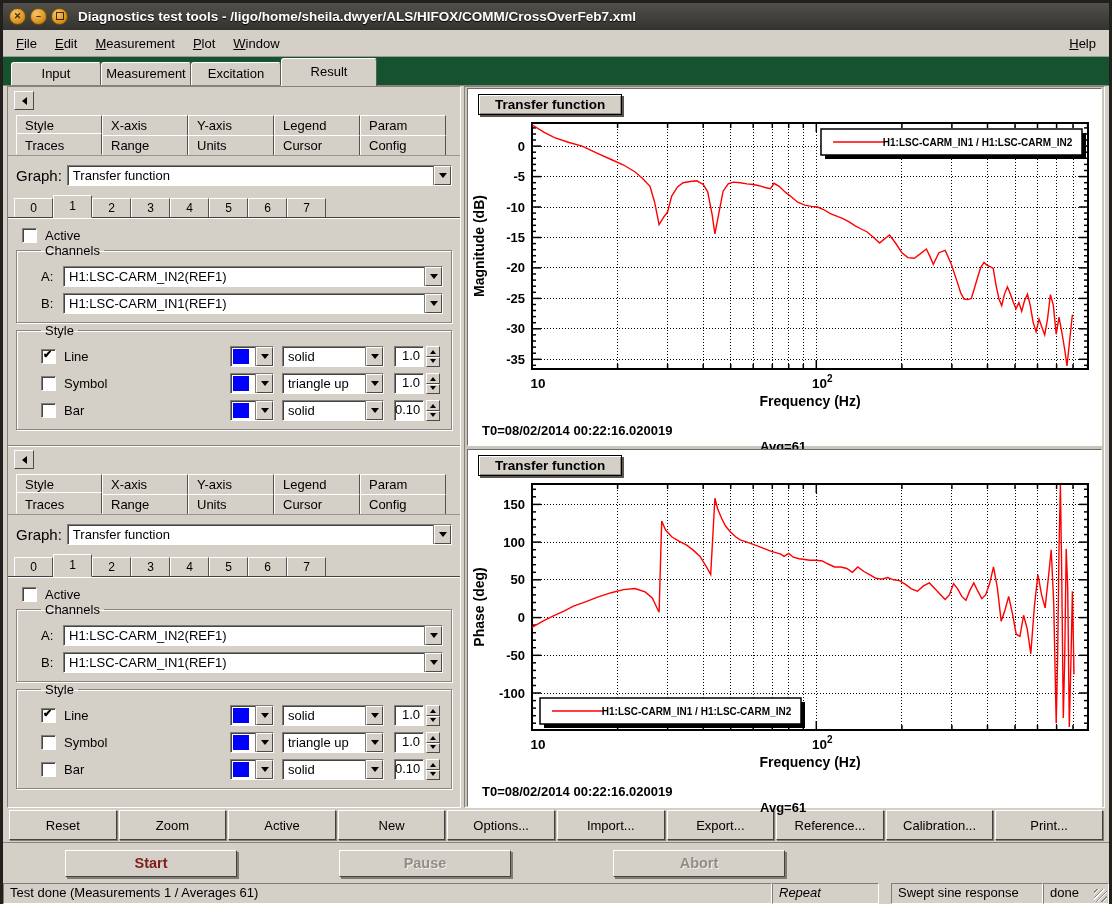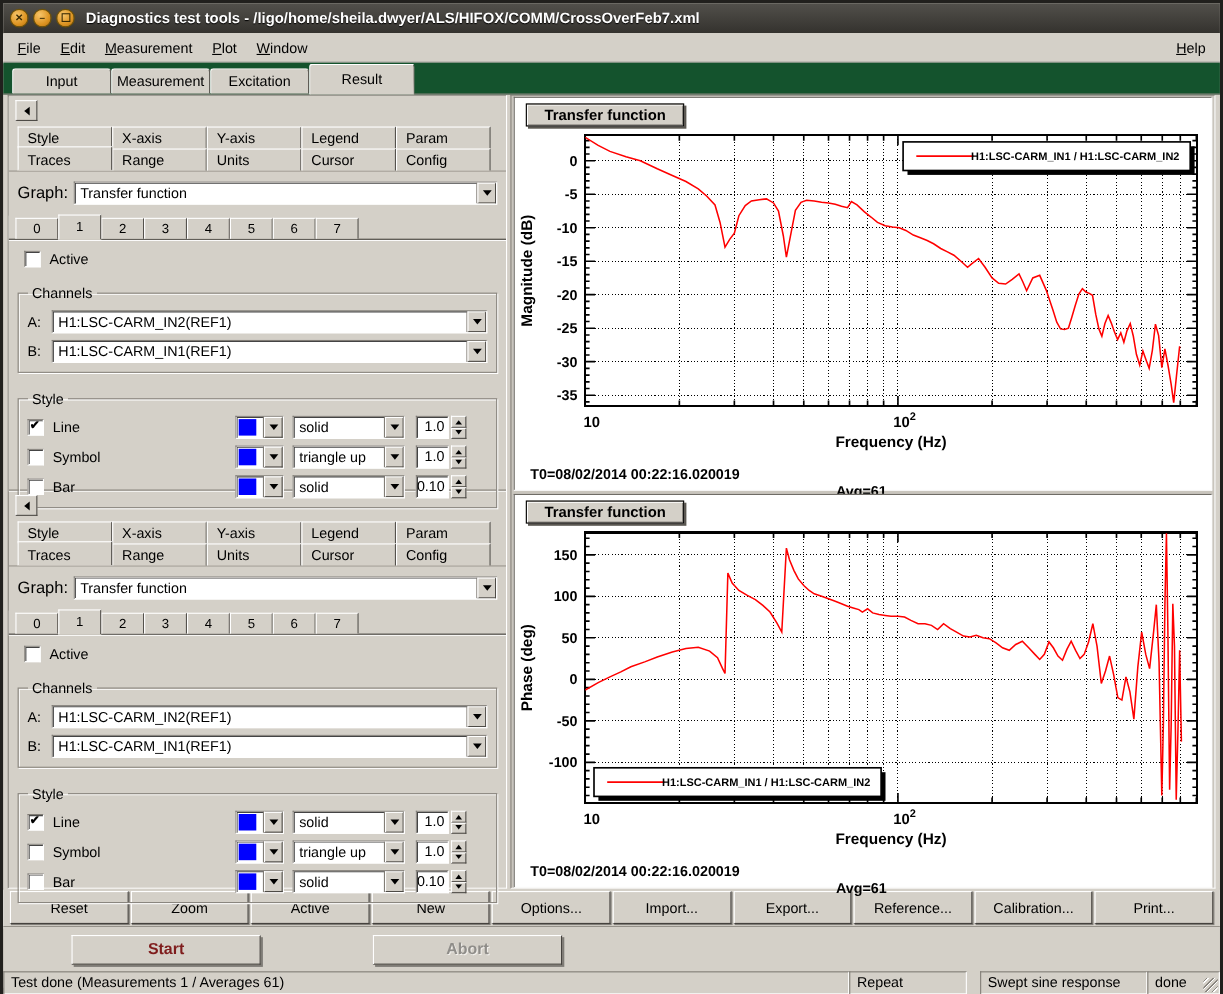"Channels" fieldset.grp { margin: 16px 8px 0 8px -> 0 8px 0 8px; padding: 2px 8px 8px 8px -> 2px 8px 8px 24px }
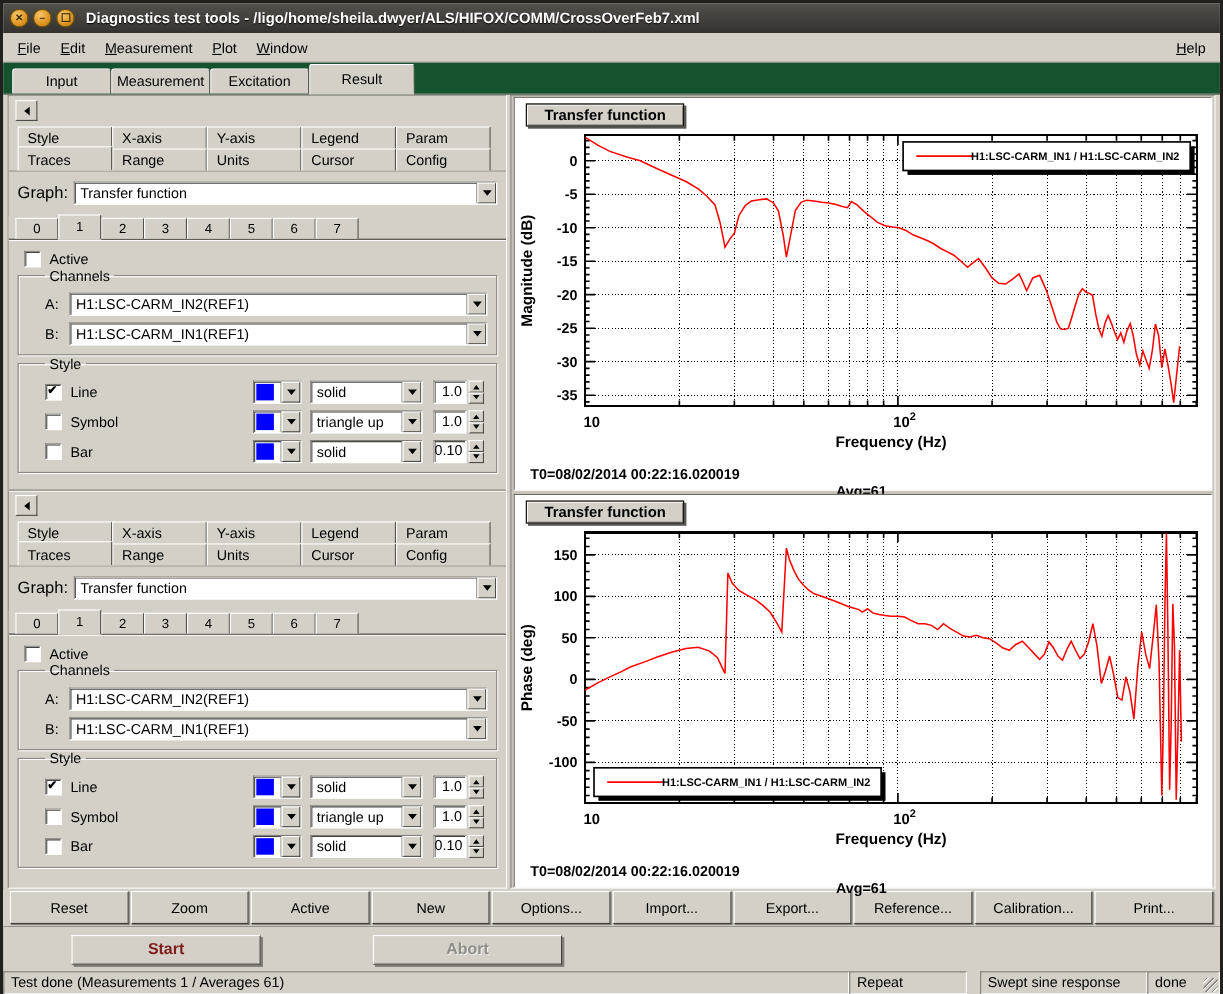"Pause" button.ctrl-btn { html: none -> <button>Pause</button> }
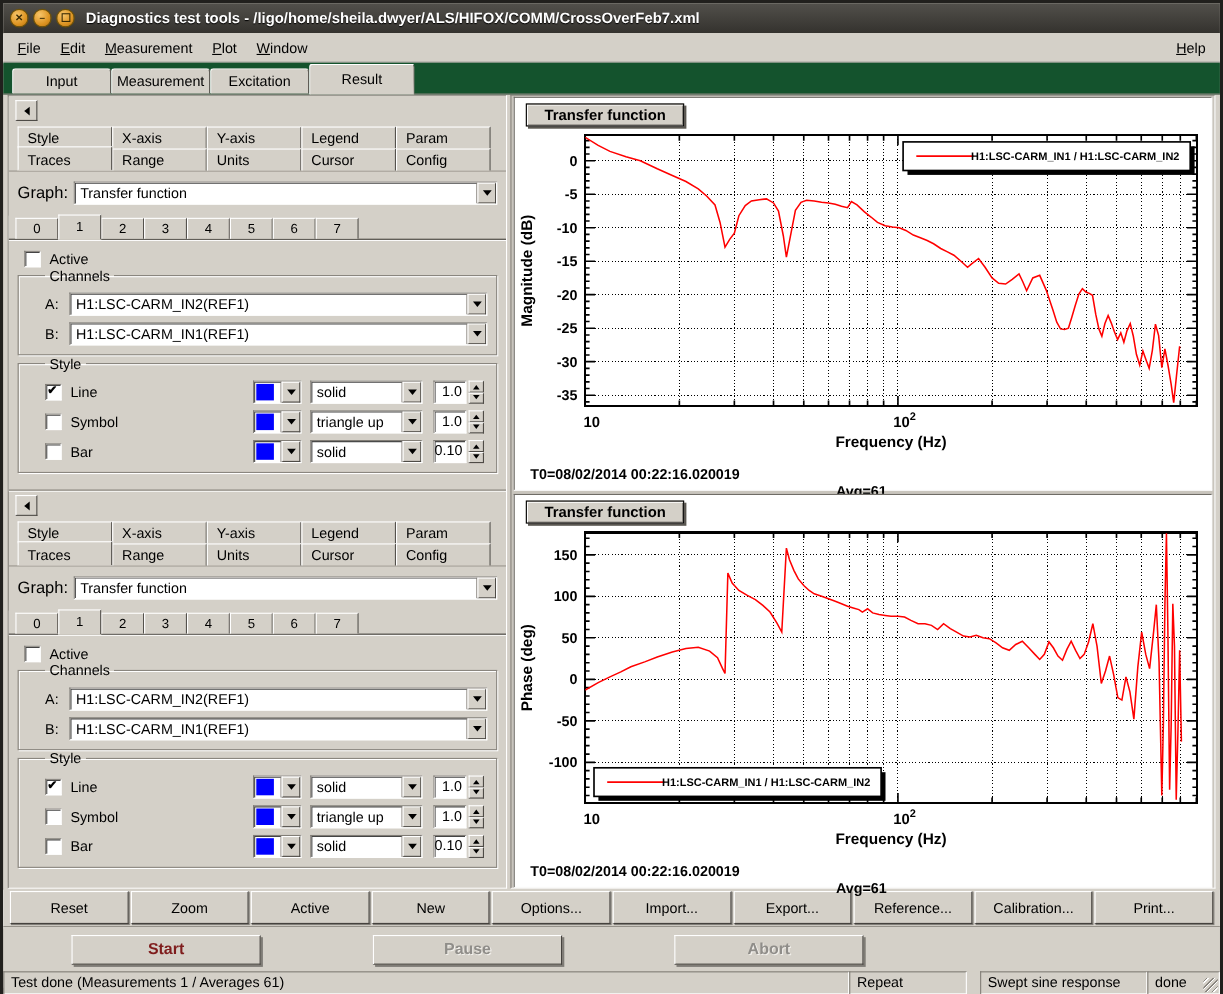"Repeat" .w-repeat { font-style: none -> italic }
